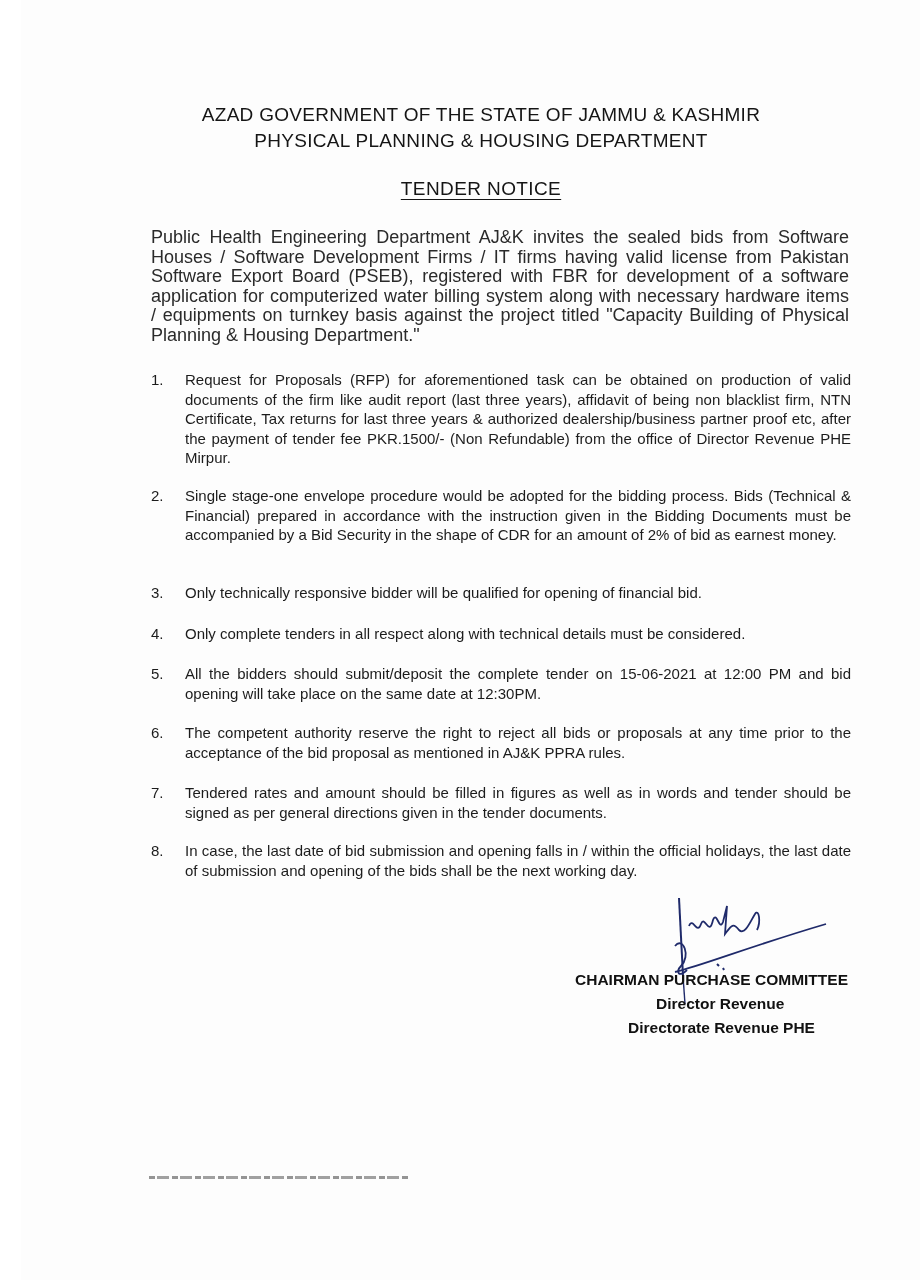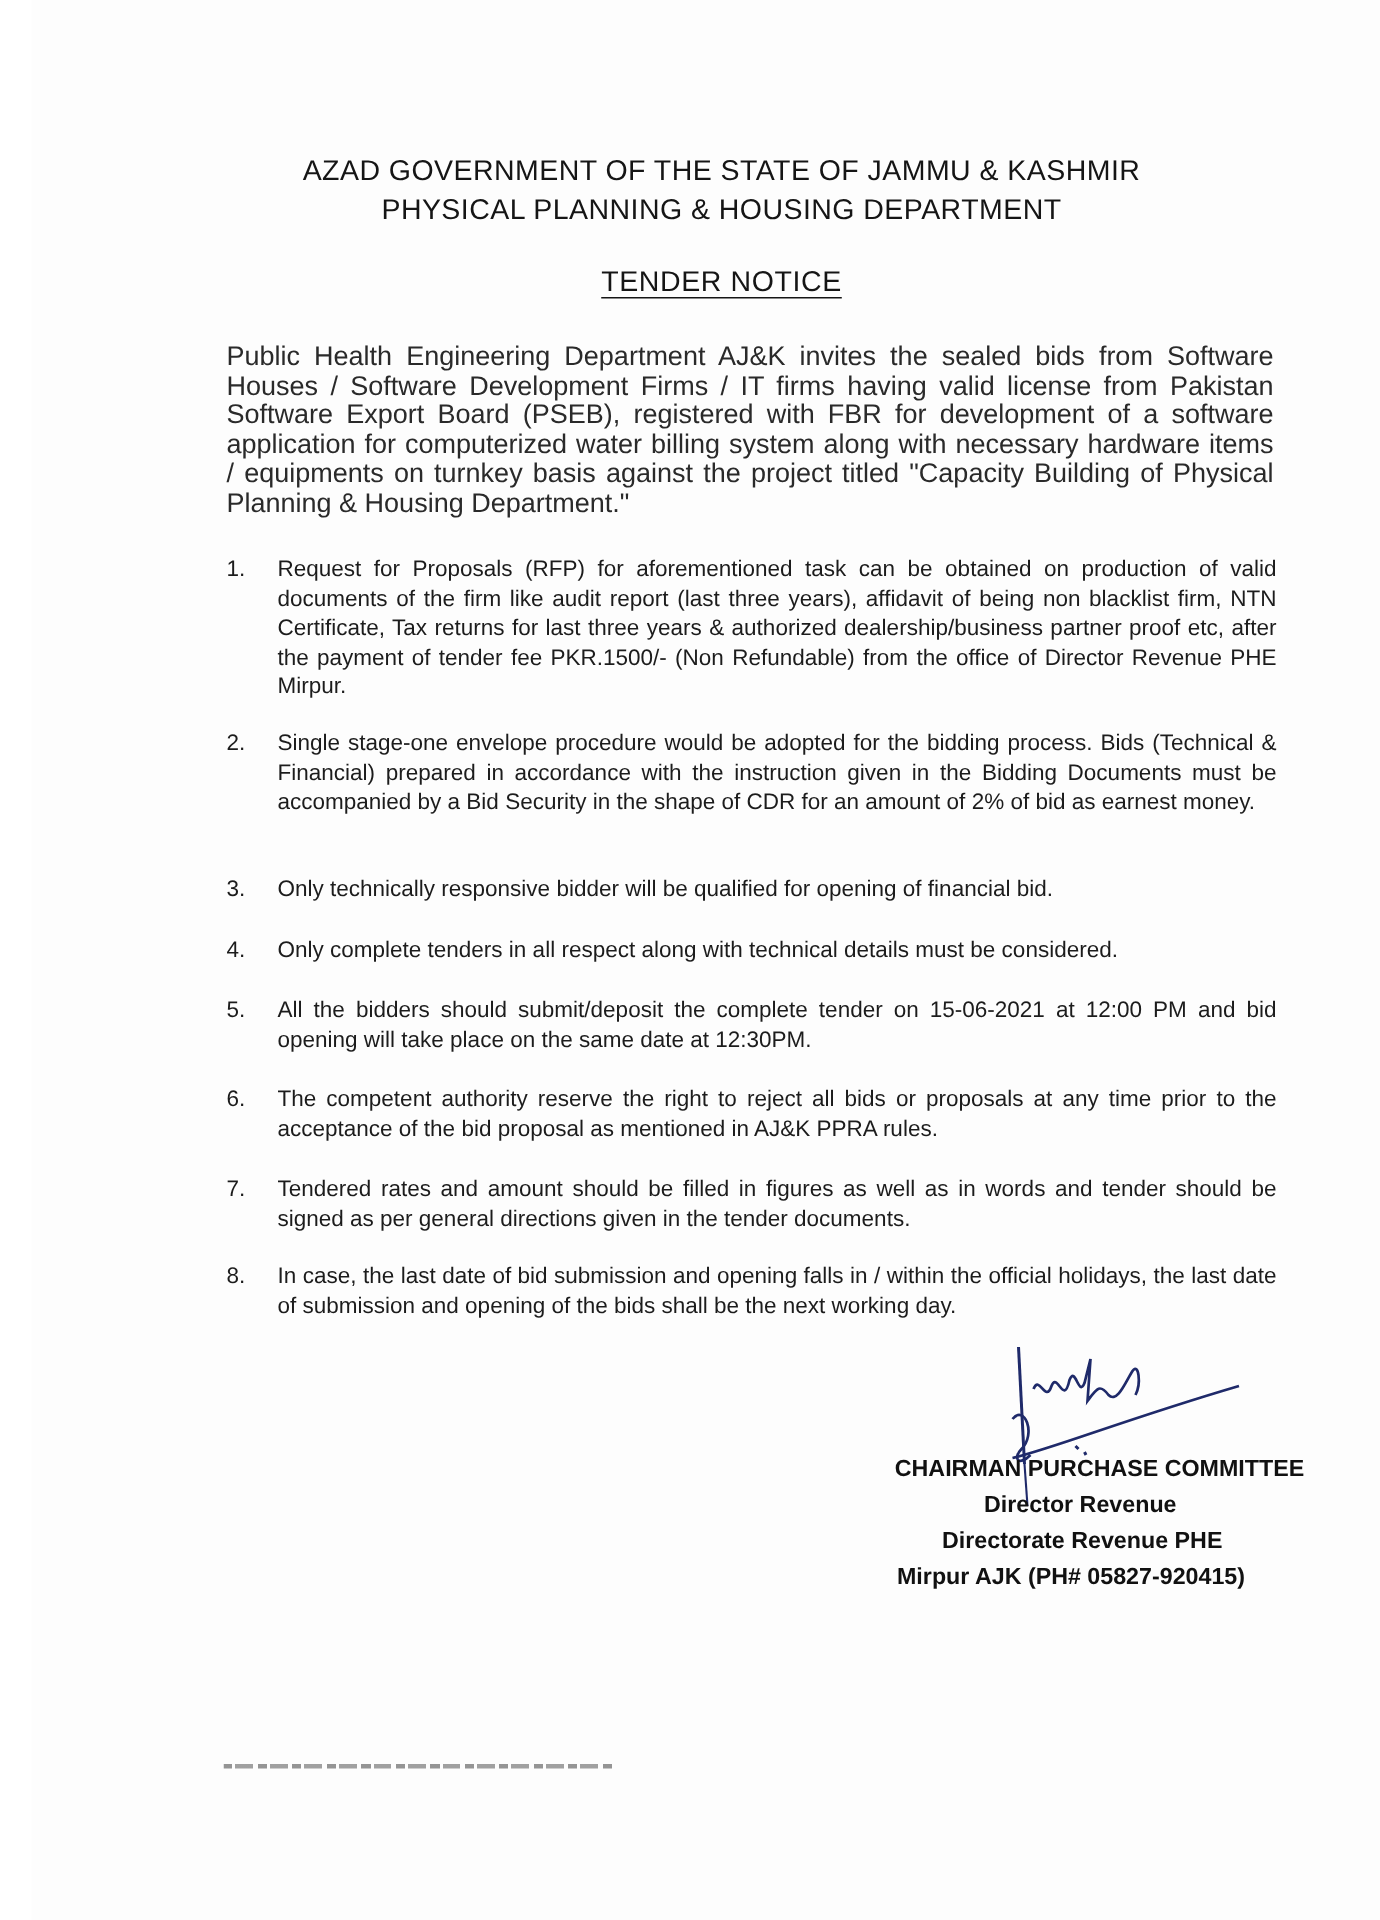"CHAIRMAN PURCHASE COMMITTEE" .sig-block .r0 { text-align: center -> left }
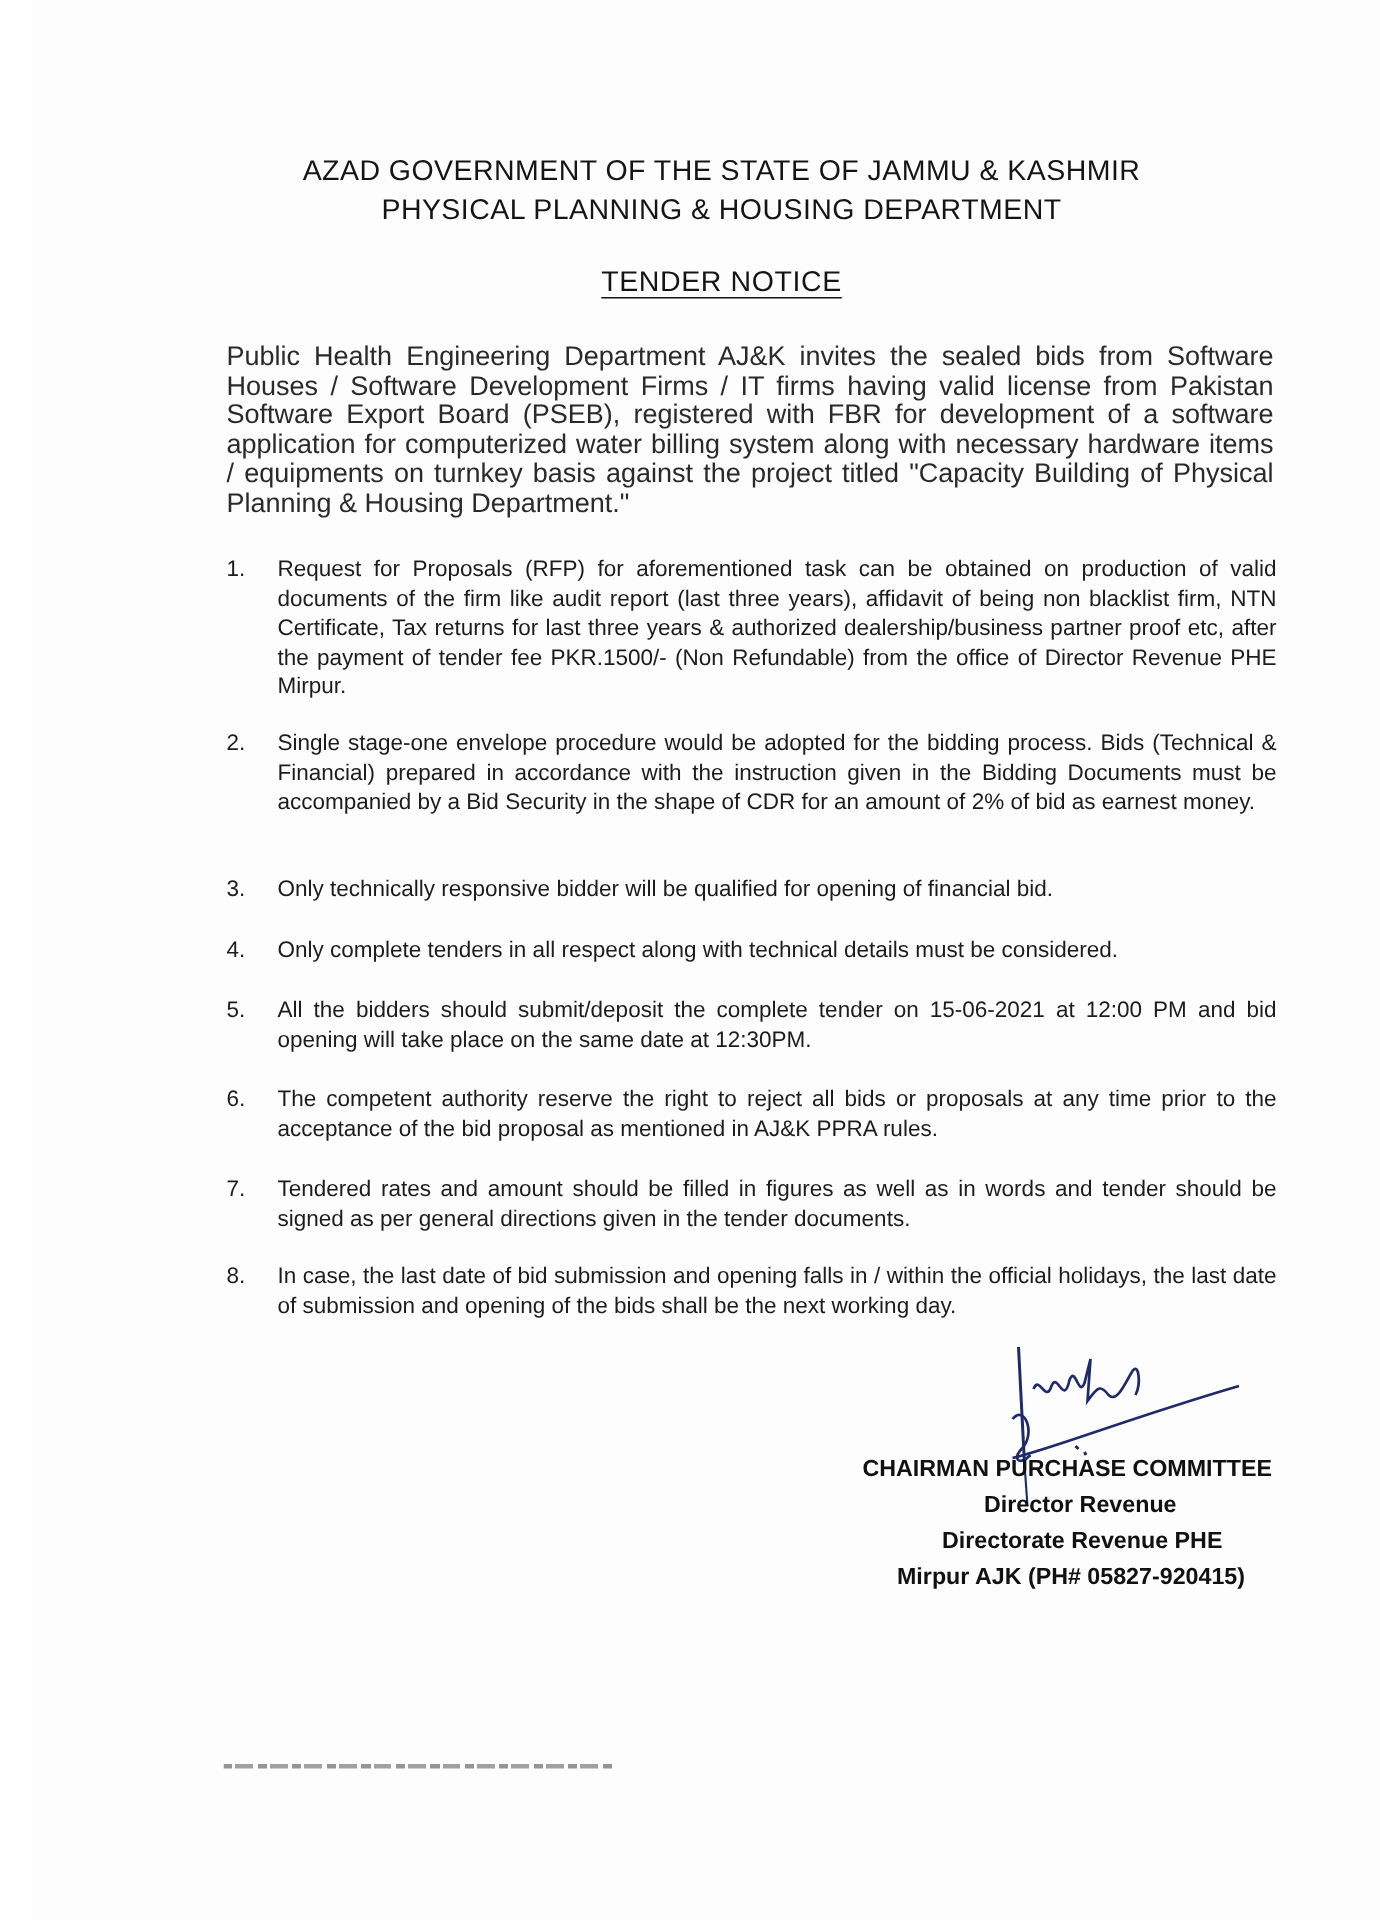"Mirpur AJK (PH# 05827-920415)" span.r { html: <span>Mirpur AJK (PH# 05827-920415)</span> -> none }
